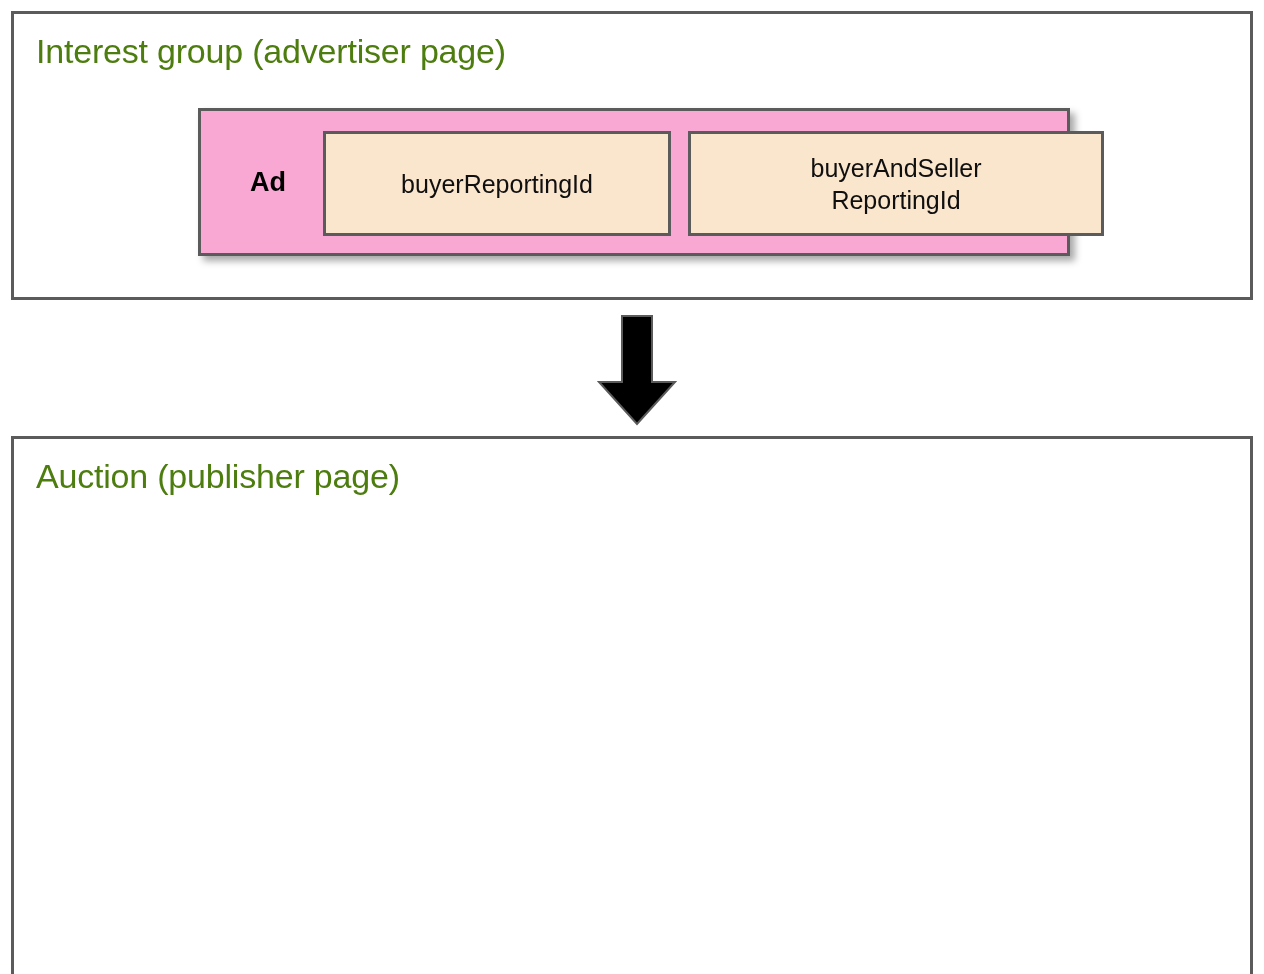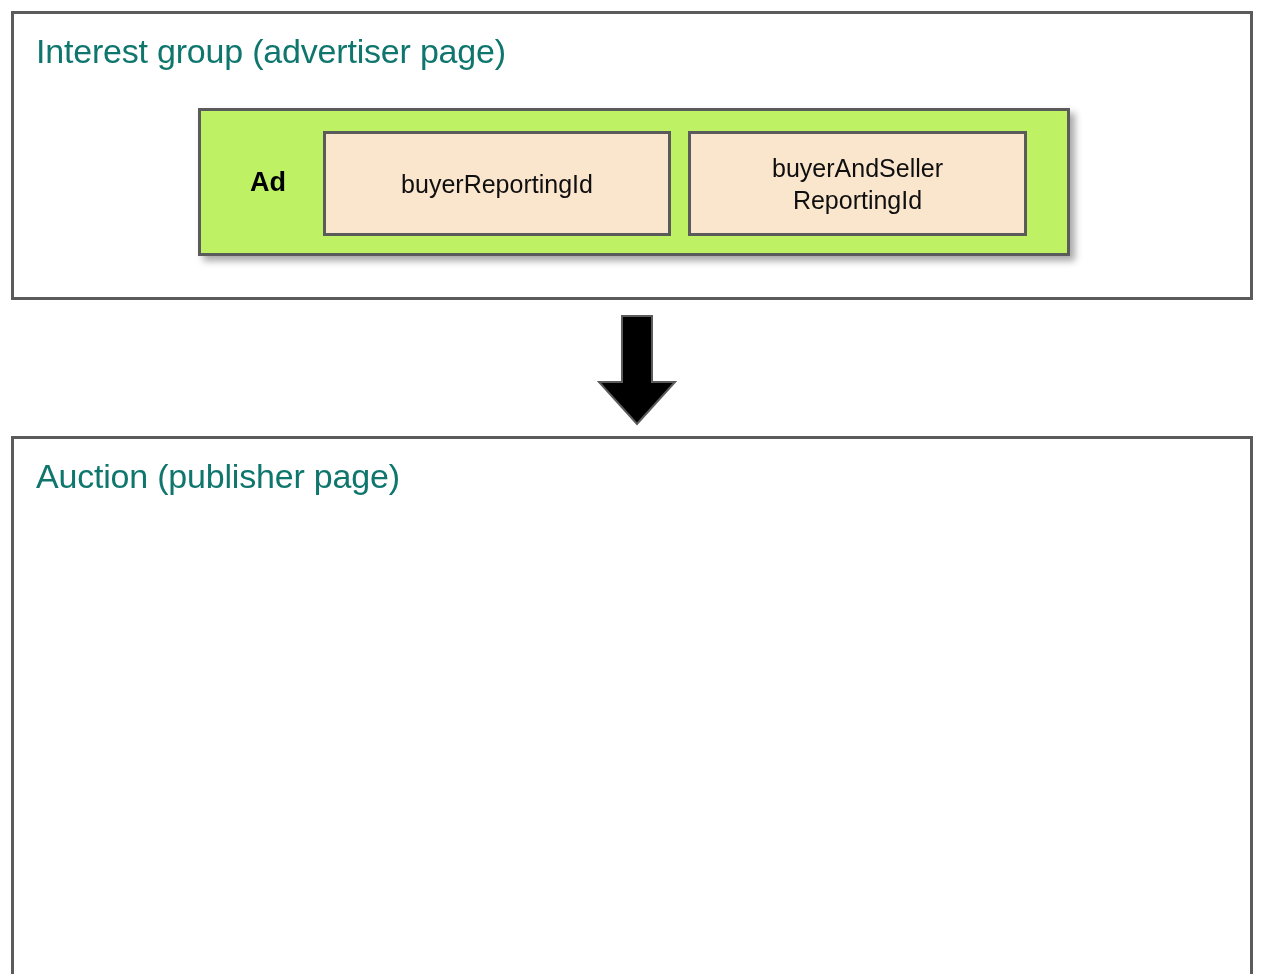"Interest group (advertiser page)" .section-title { color: #0f766e -> #4d7c0f }
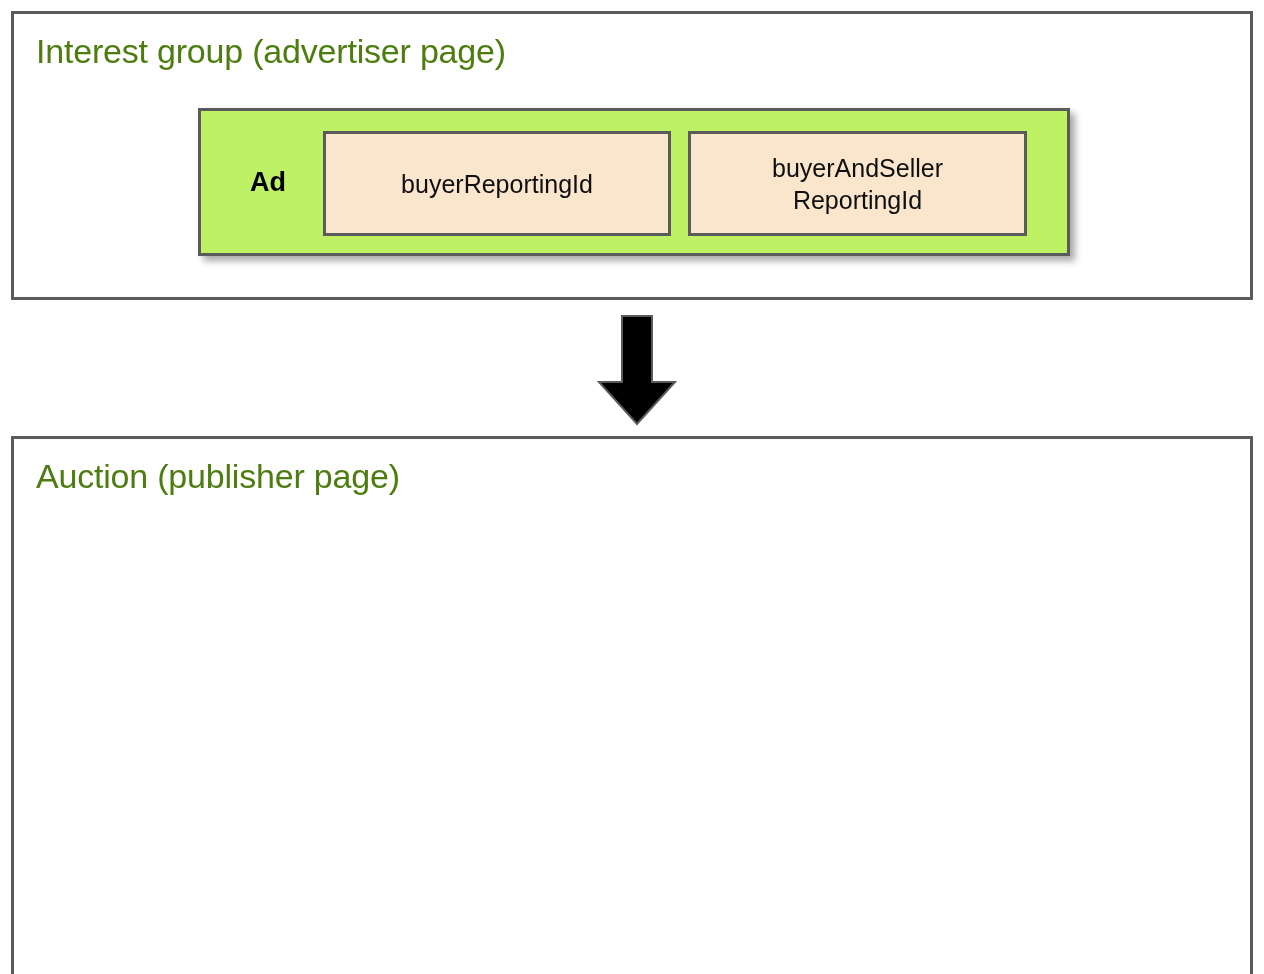"Ad" #ad-container { background: #bef264 -> #f9a8d4 }
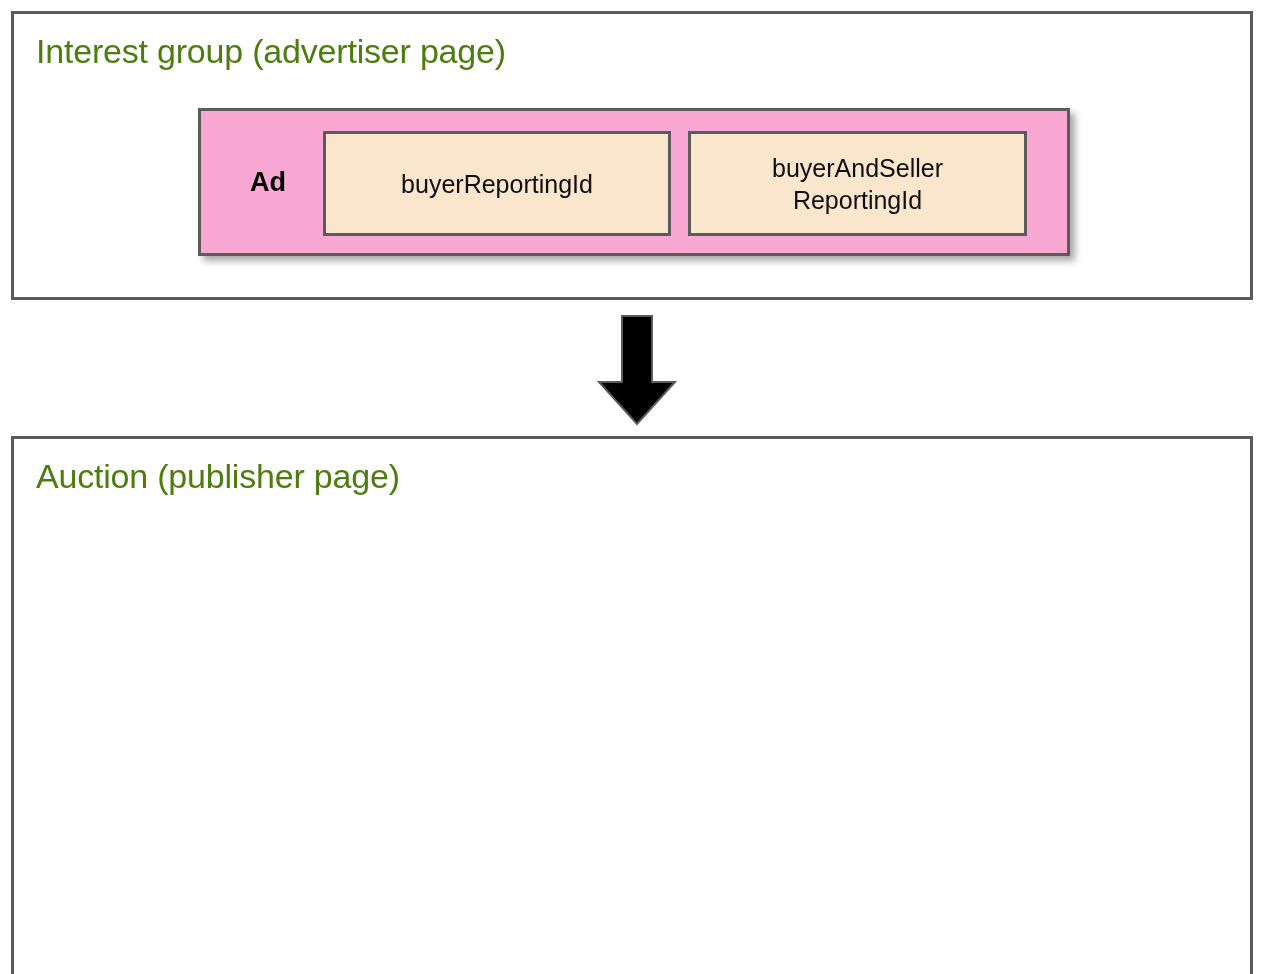"buyerAndSeller" #ad-field-buyerandseller { width: 339px -> 416px }
